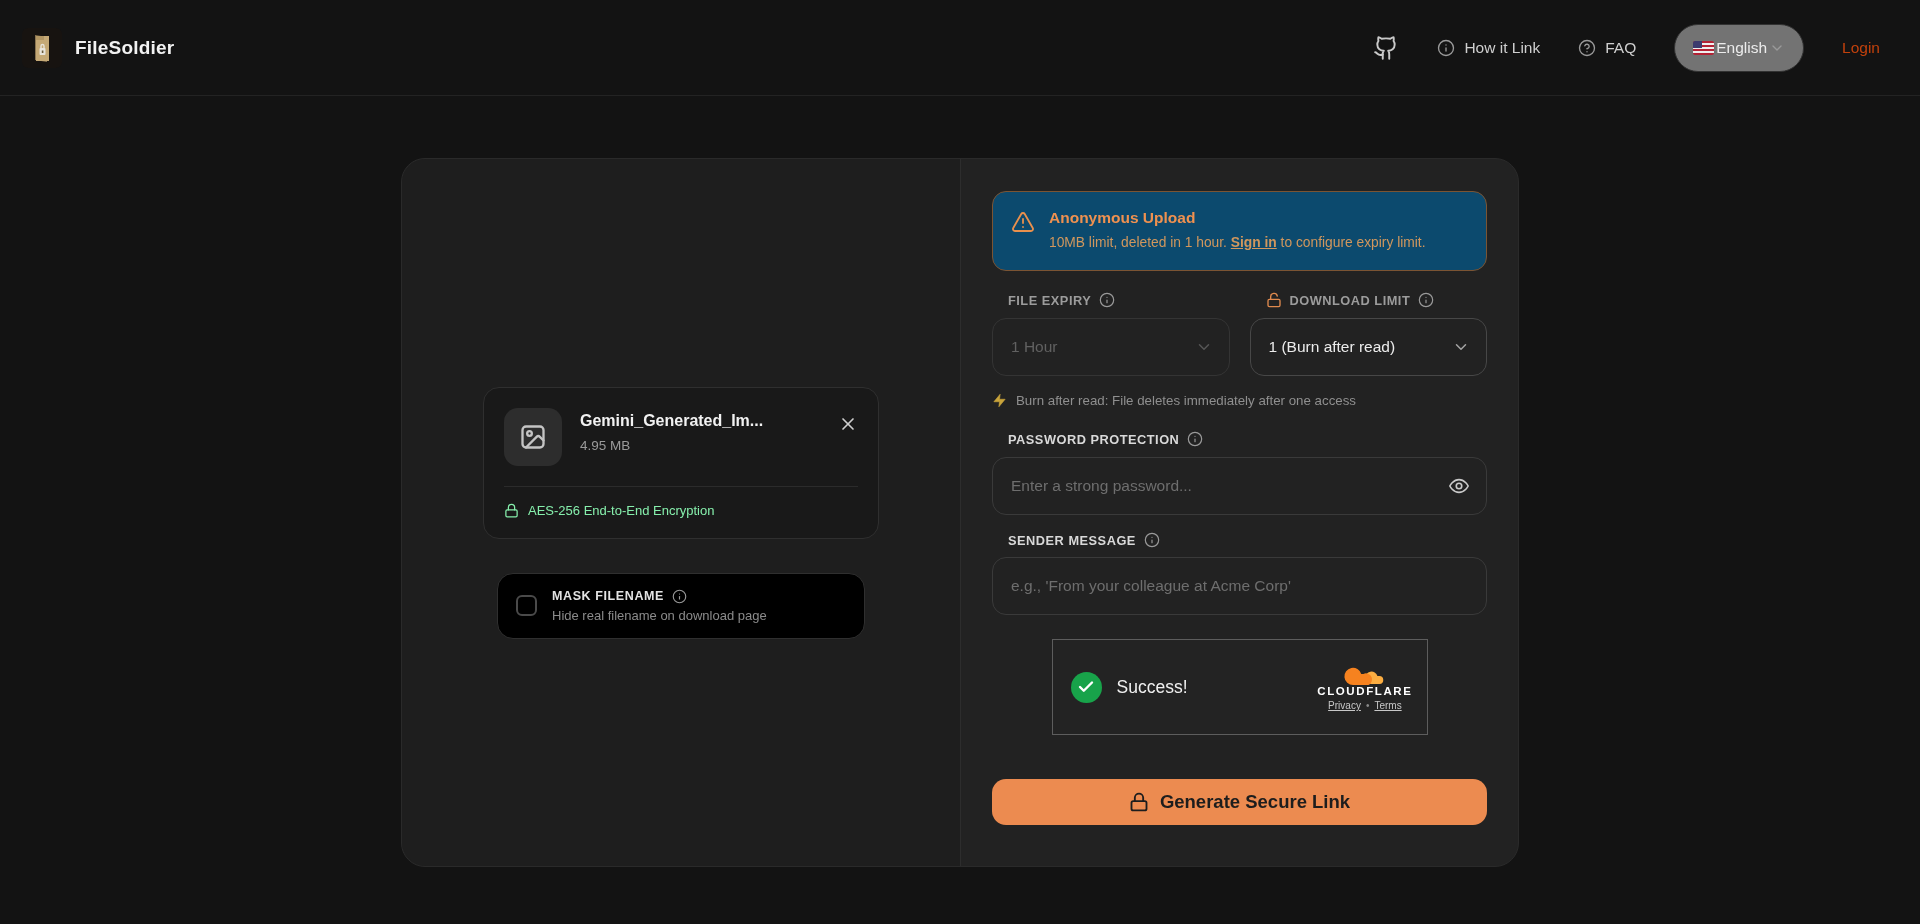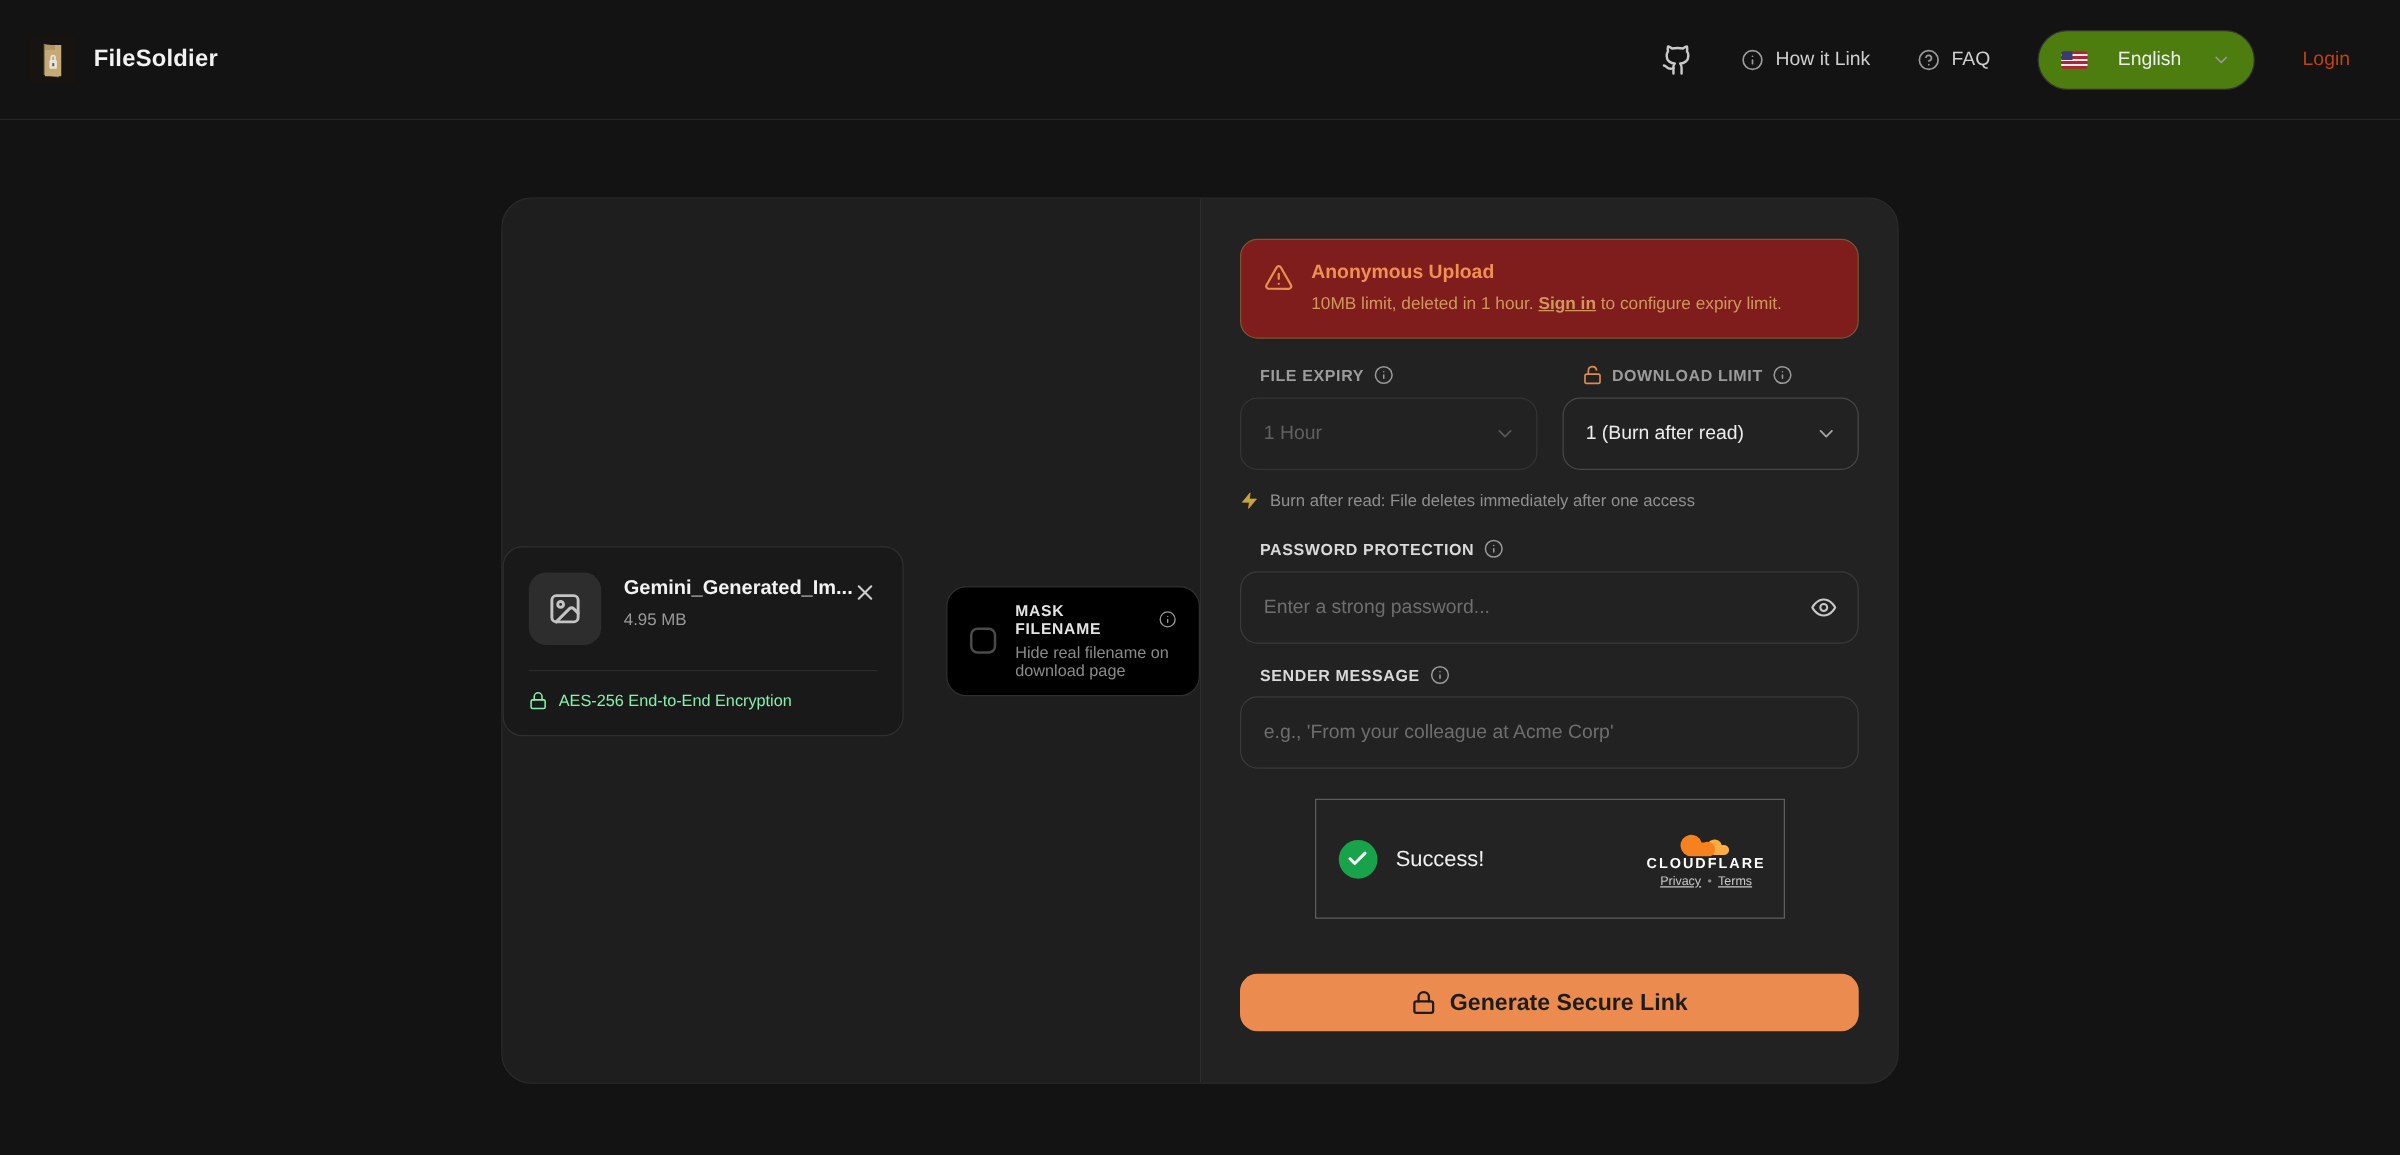"English" .lang-pill { background: #4d7c0f -> #737373; gap: 24px -> 2px }
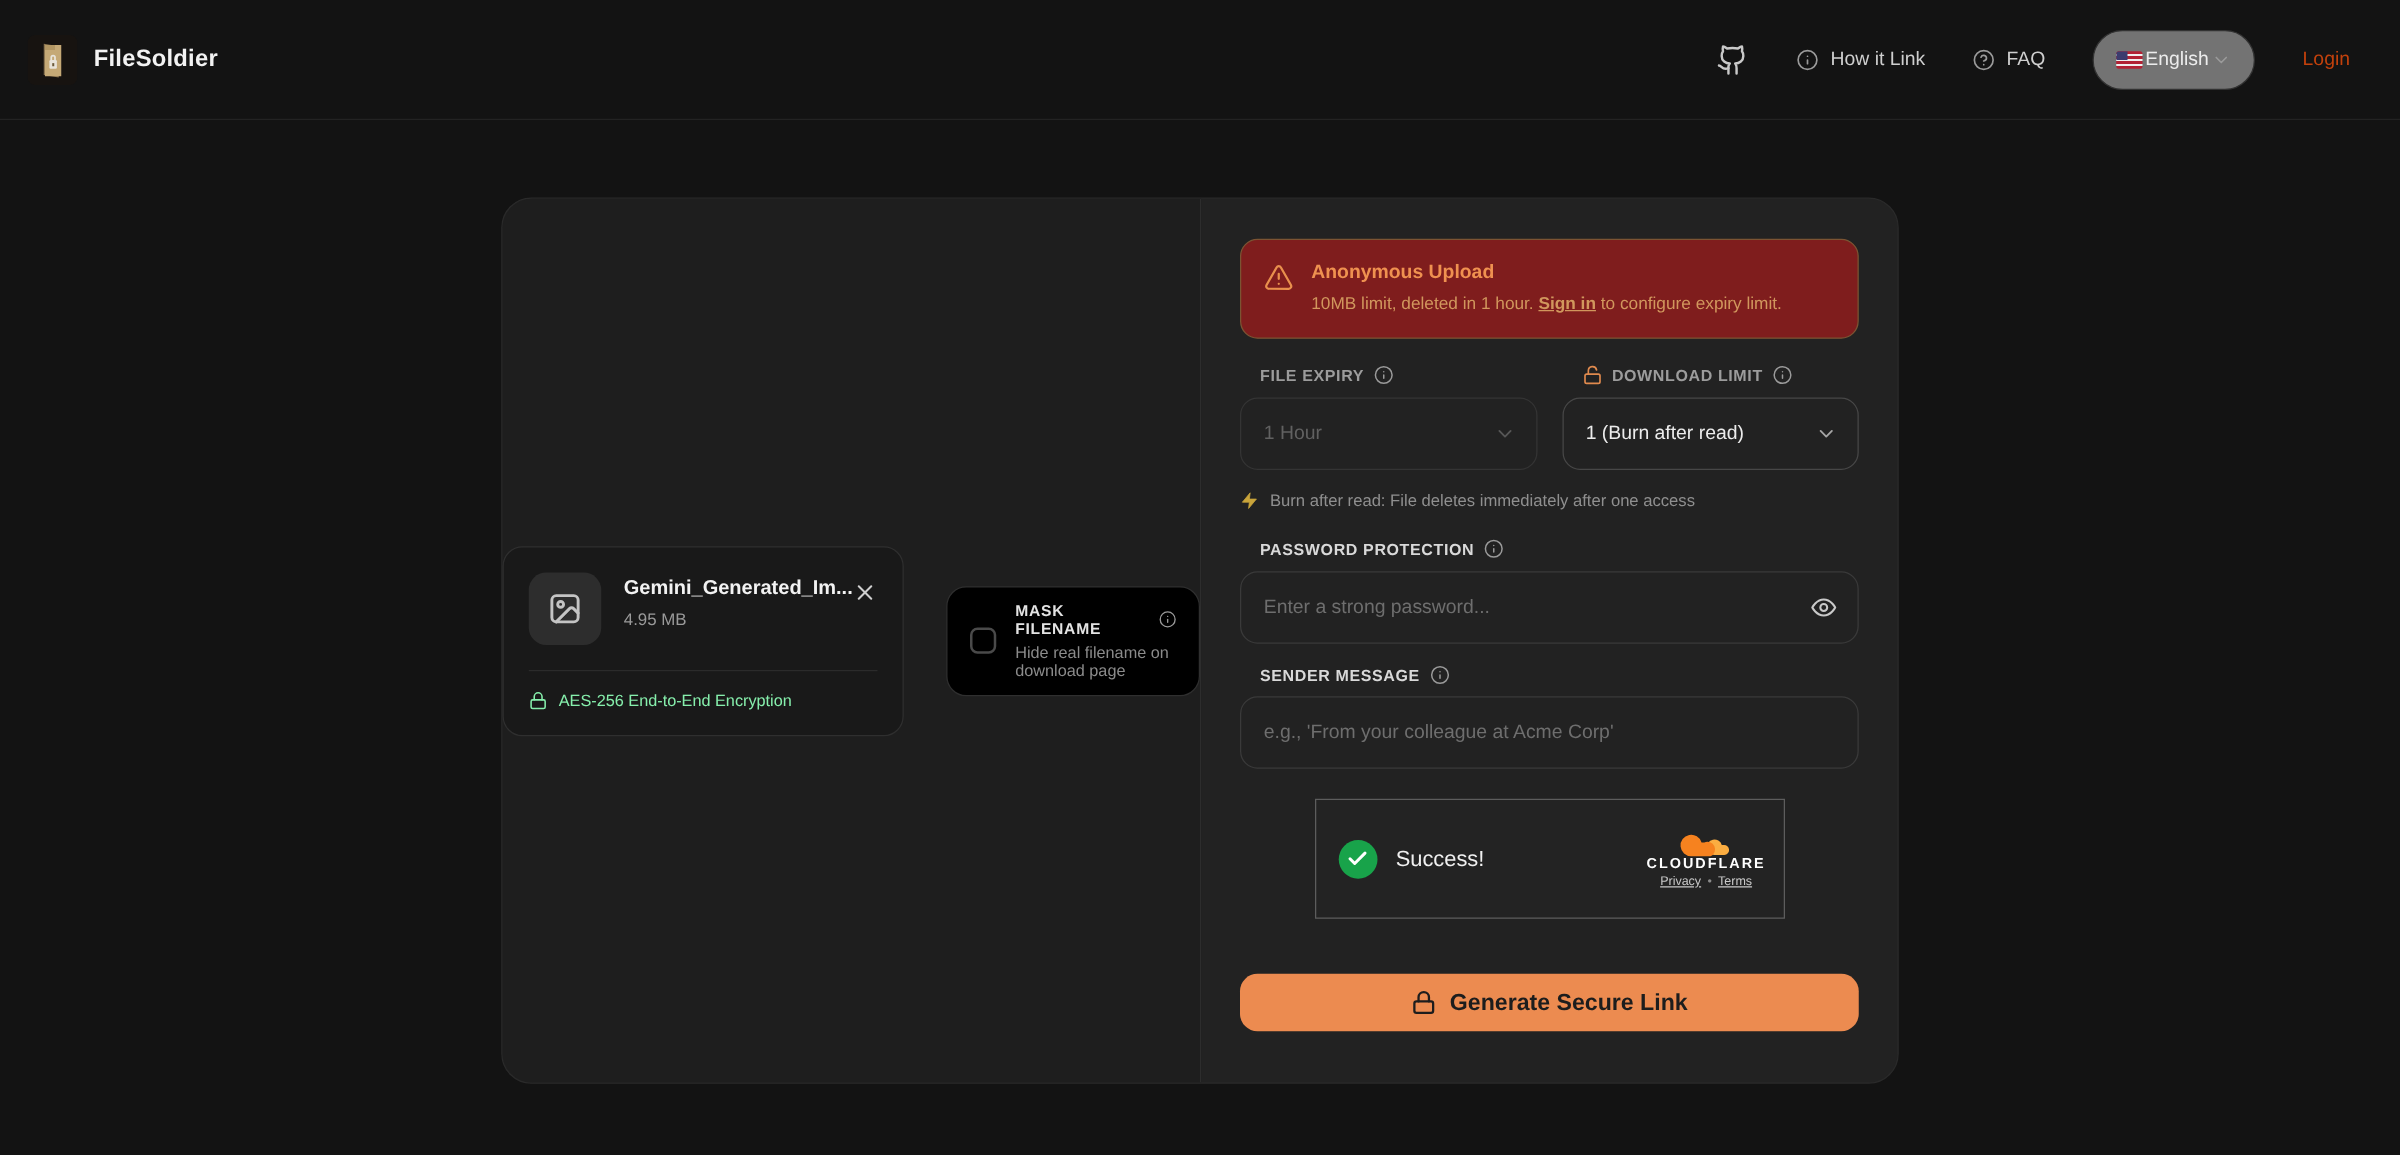"Anonymous Upload" .warning { background: #7f1d1d -> #0c4a6e }
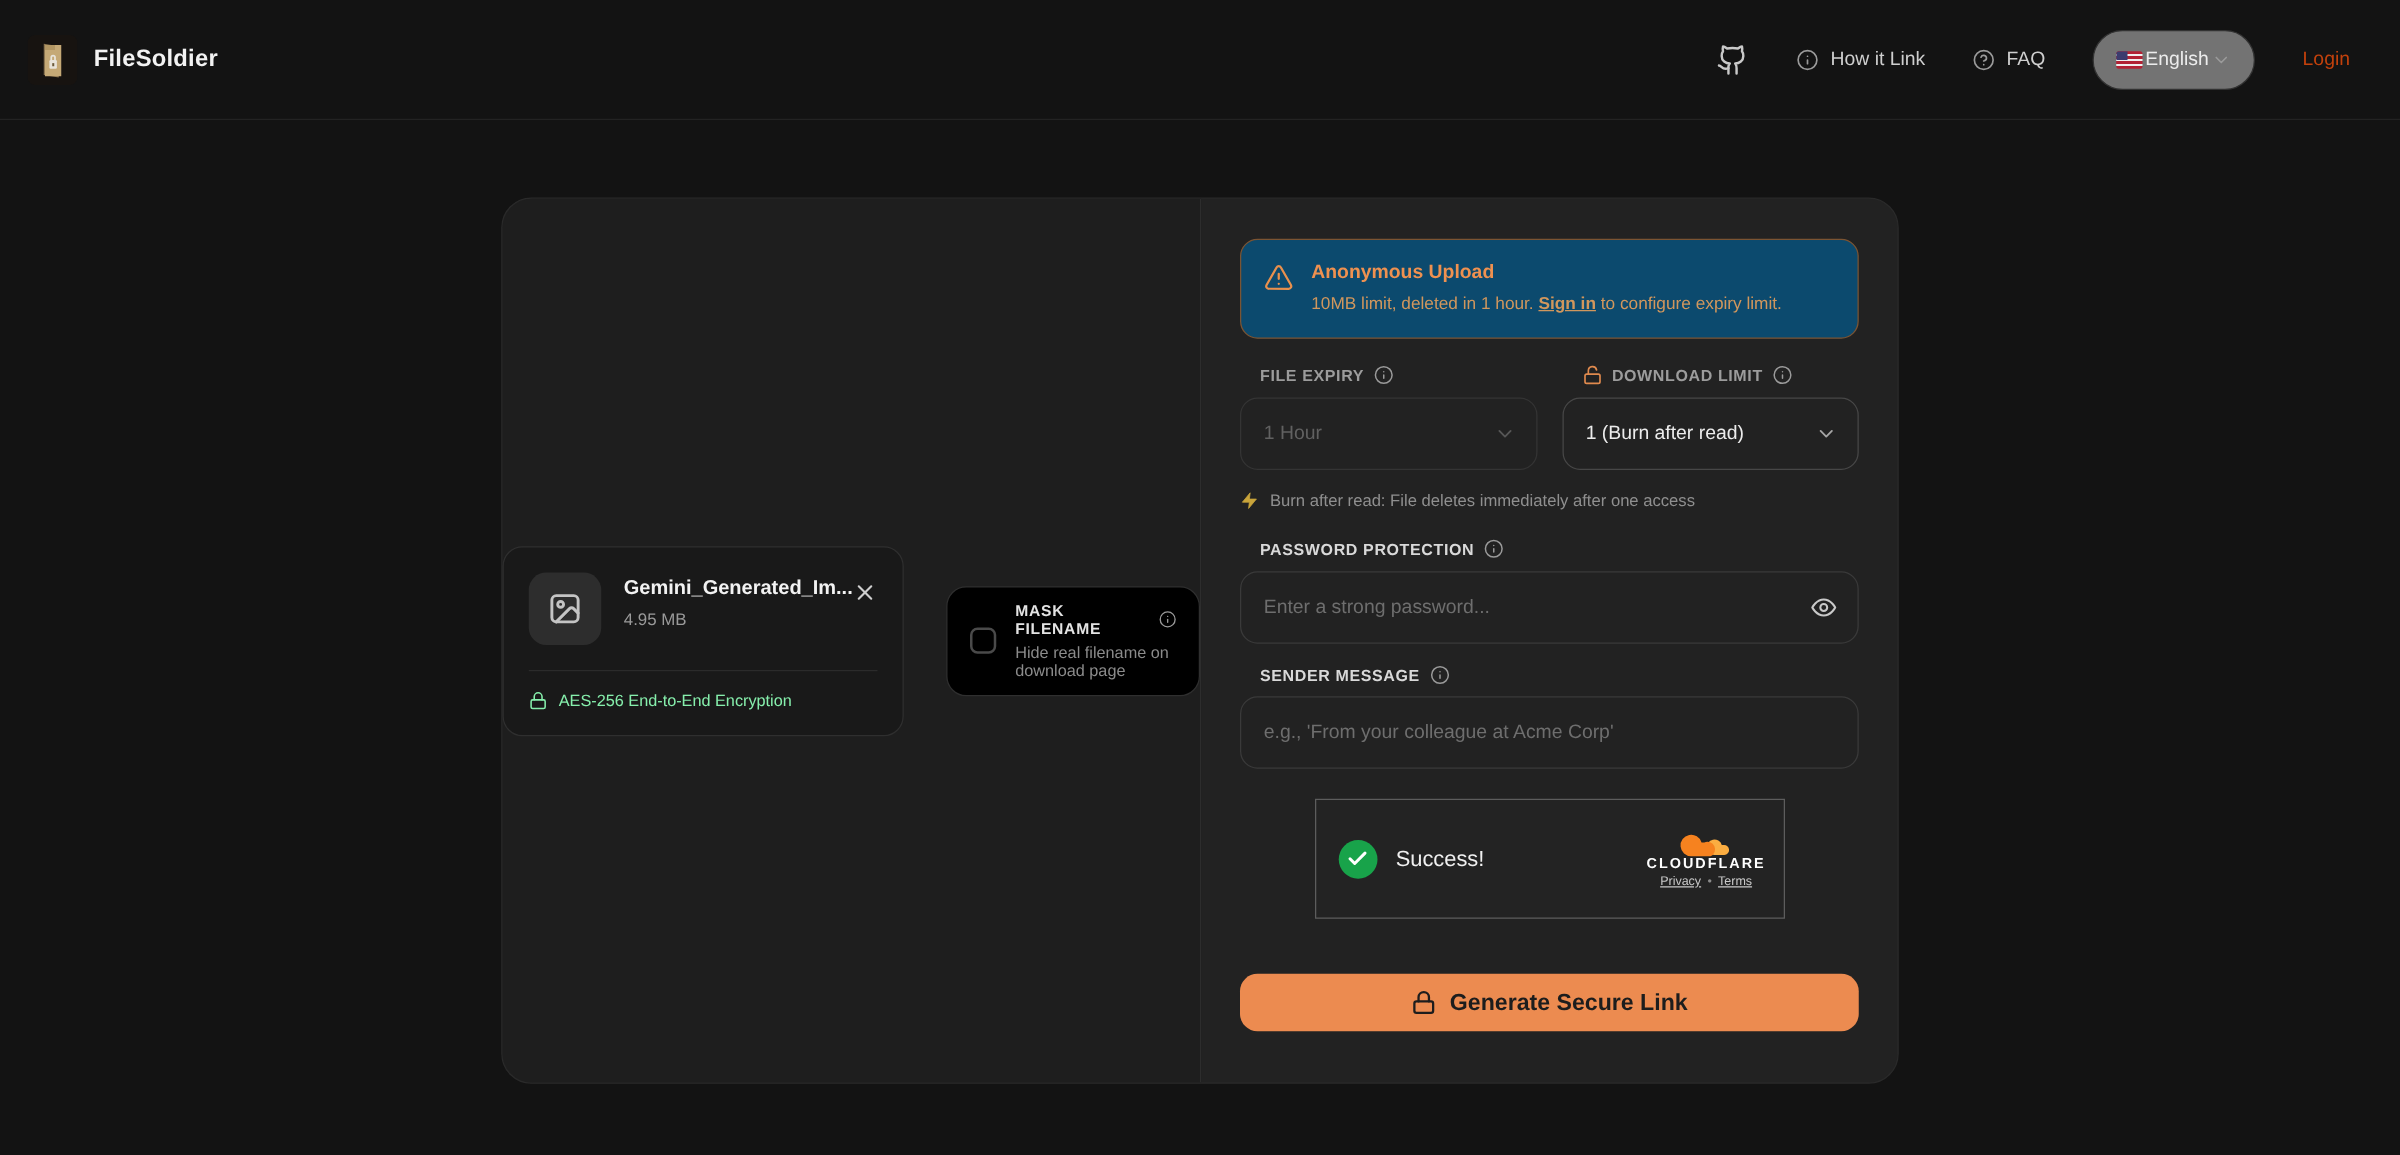"Gemini_Generated_Im..." .panel-left { flex-direction: none -> column }
